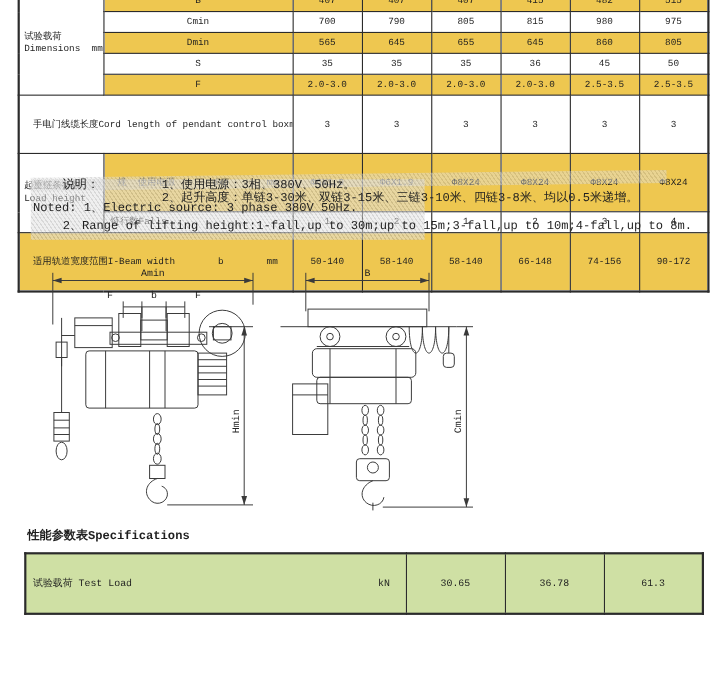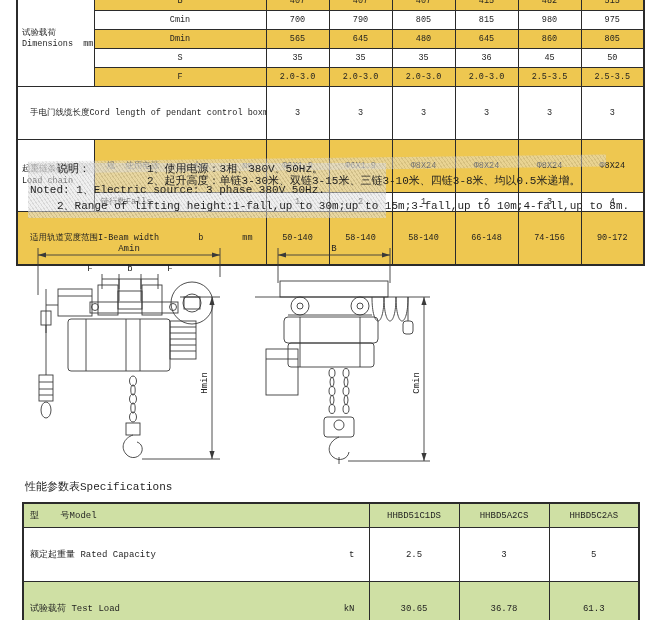"480" td.y { text: 480 -> 655 }
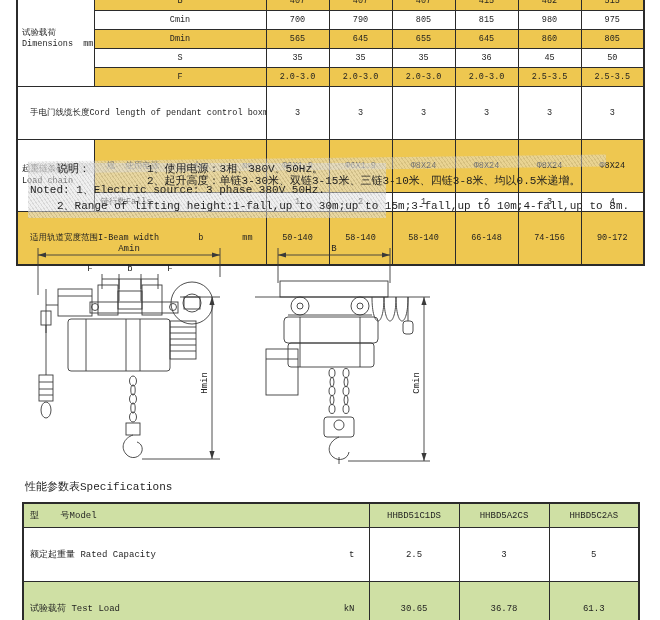"Load chain" span { text: chain -> height }
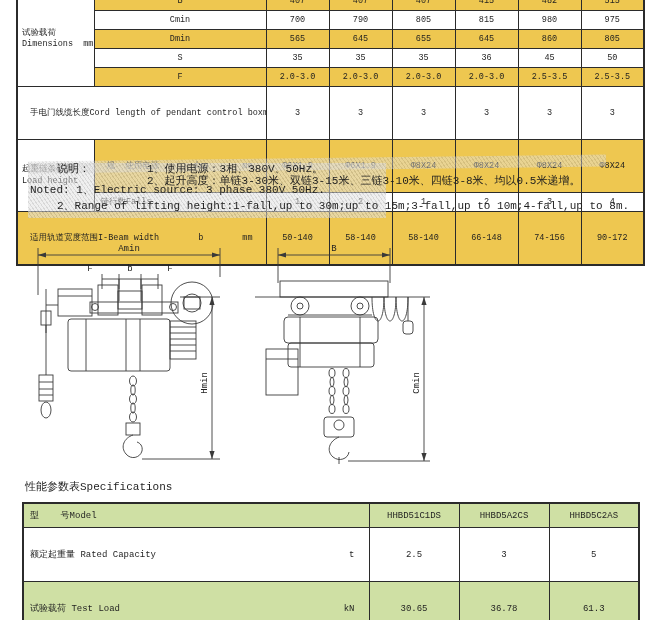"Amin" #draw-left { left: 30px -> 40px }
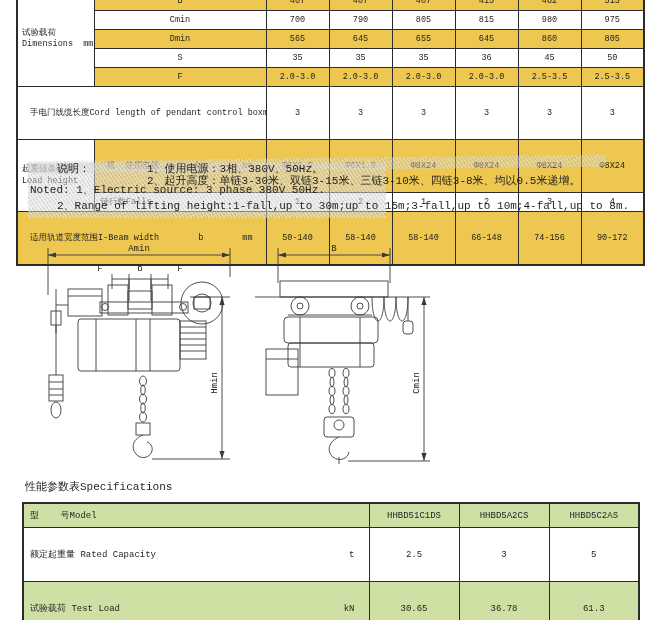"性能参数表Specifications" #spec-title { font-weight: normal -> bold }
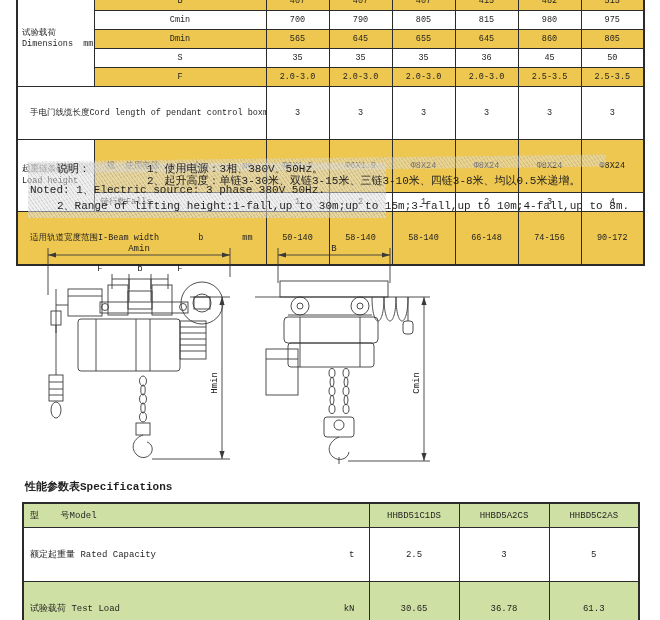"型 号Model" tr { html: <tr> <td>型 号Model</td> <td>HHBD51C1DS</td> <td>HHBD5A2CS</td> <td>HHBD5C2AS</td> </tr> -> none }
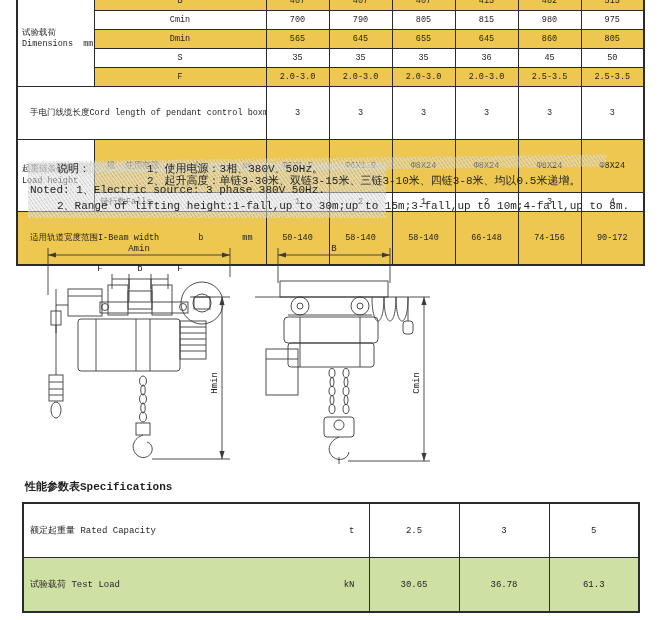"额定起重量 Rated Capacity" tr { html: <tr> <td> <div><span>额定起重量 Rated Capacity</span><span>t</span></div> </td> <td>2.5</td> <td>3</td> <td>5</td> </tr> -> none }
